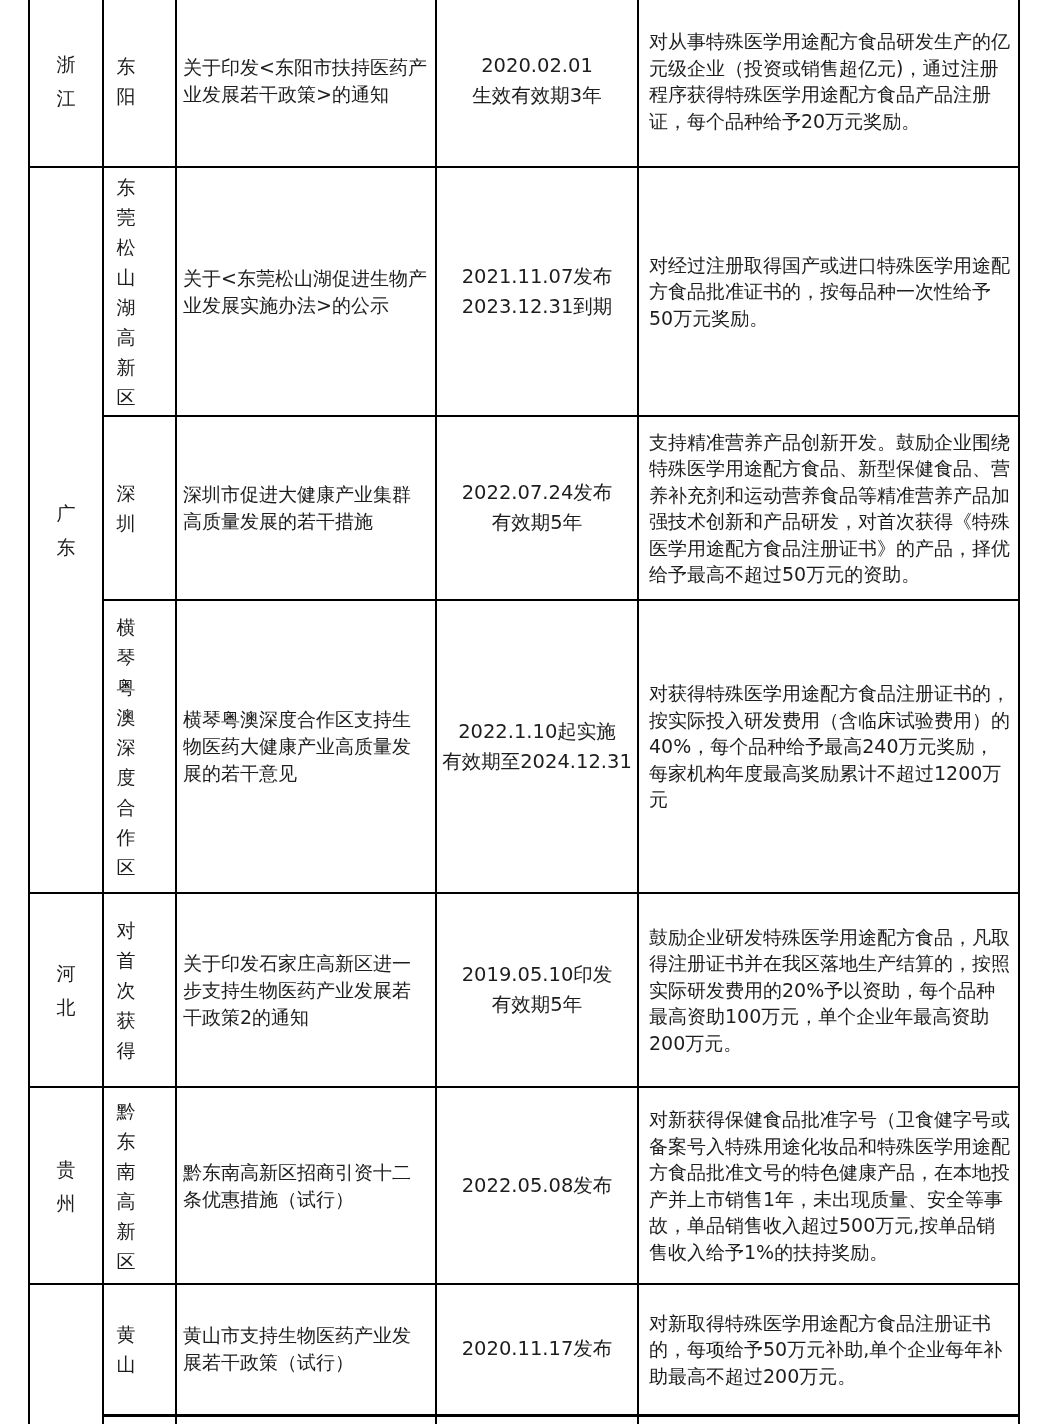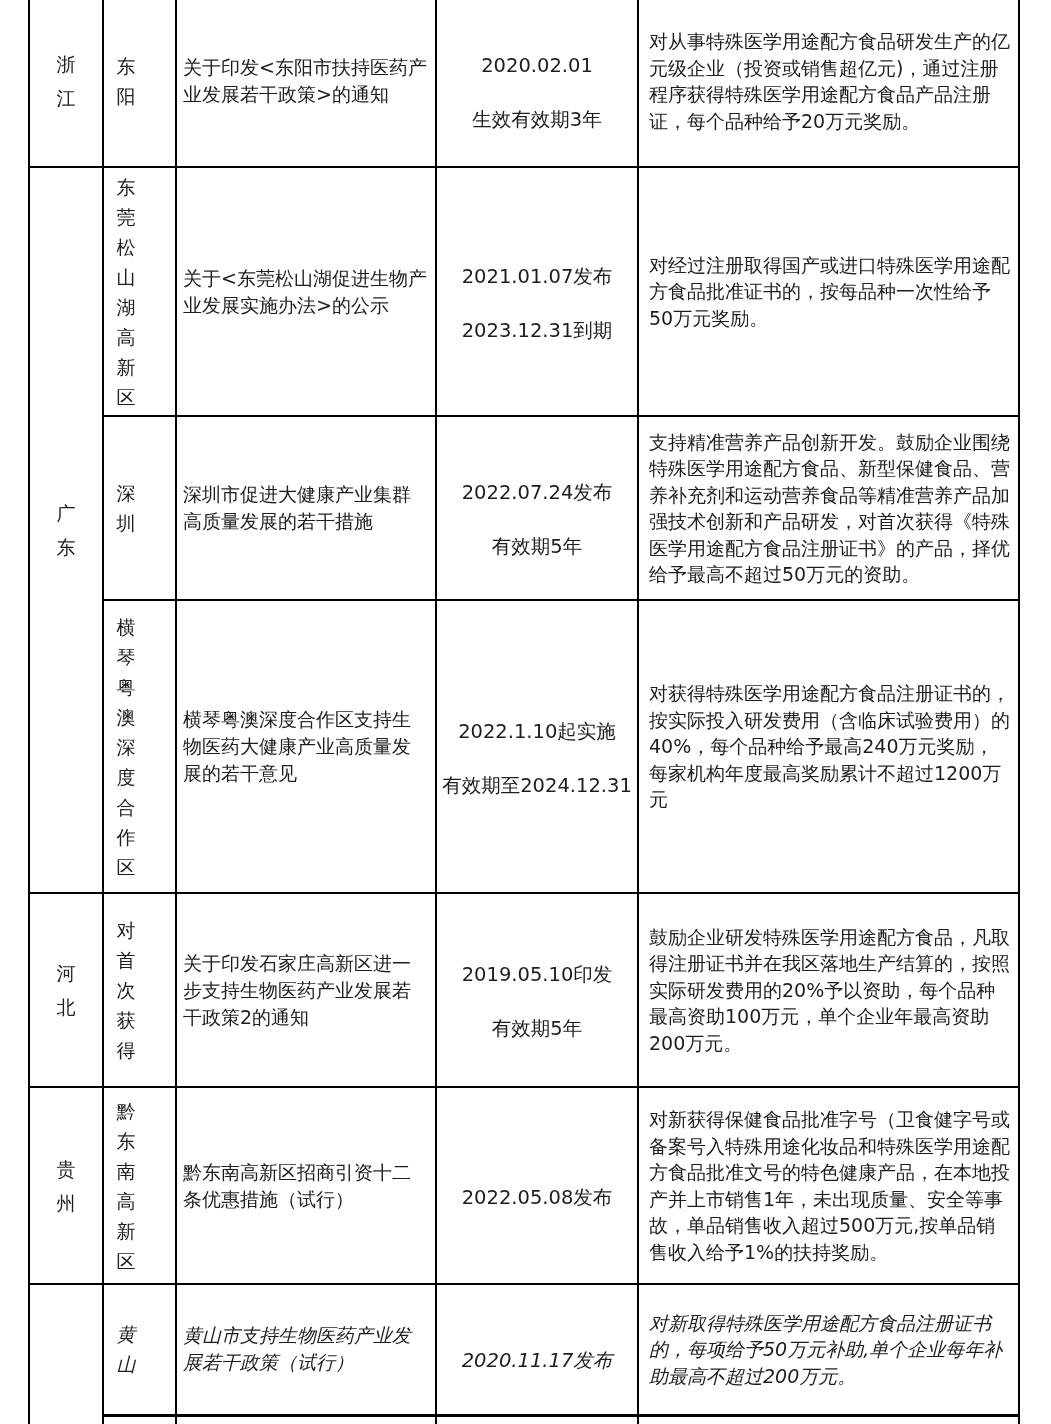"2020.02.01" .date-line { margin-top: 24px -> none }
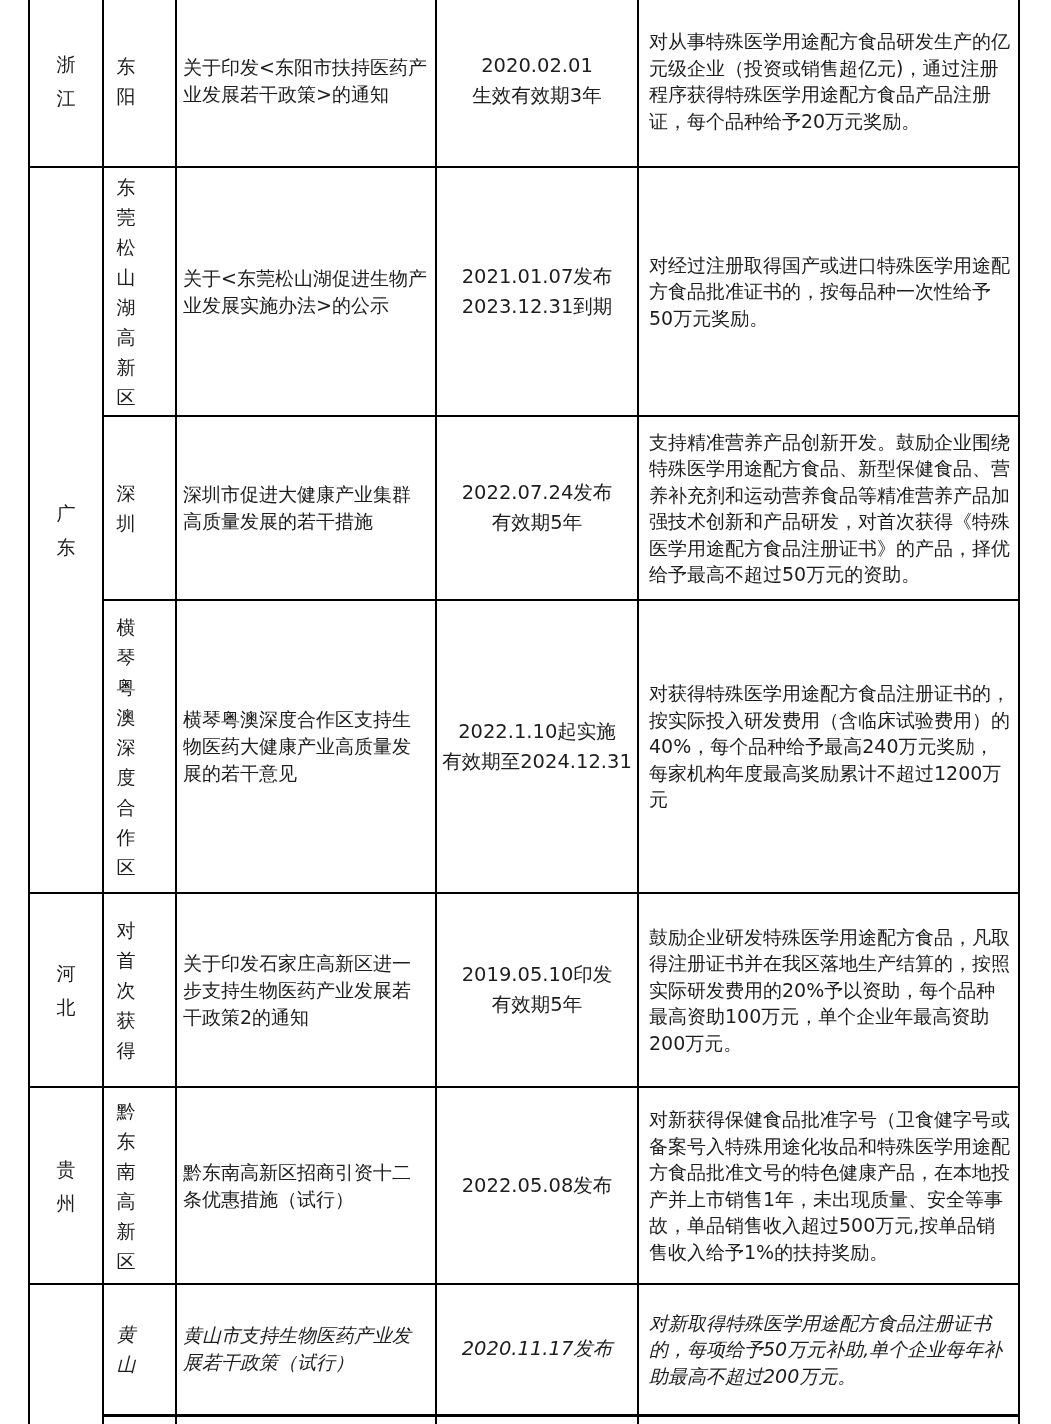"2021.01.07发布" span.date-line { text: 2021.01.07 -> 2021.11.07 }
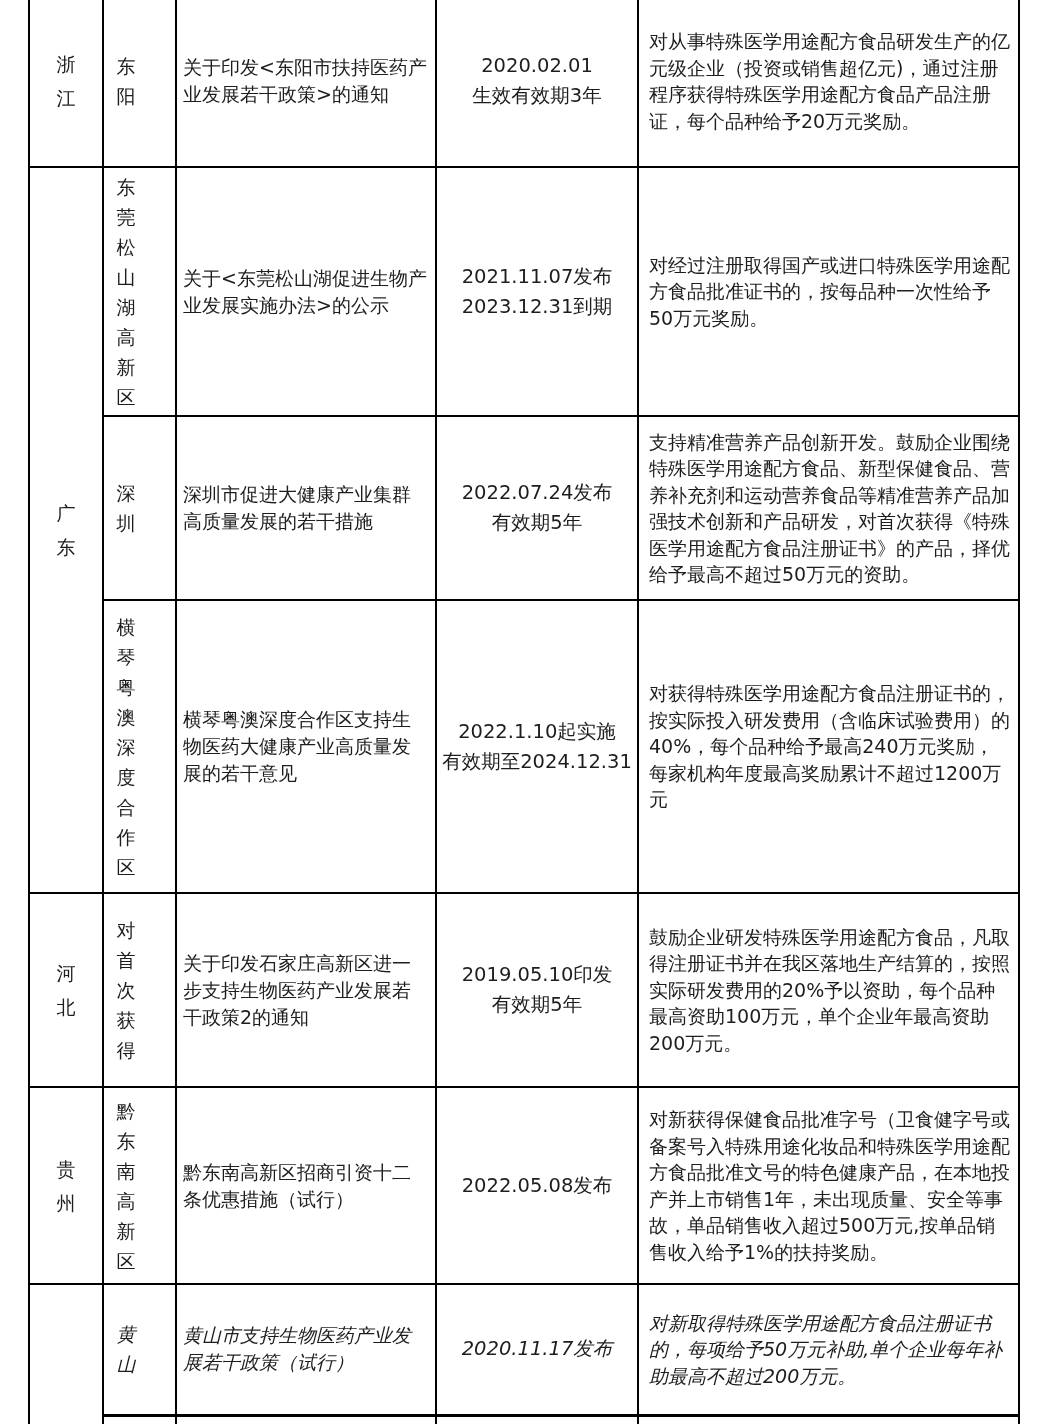"黄山" tr { font-style: italic -> none }
